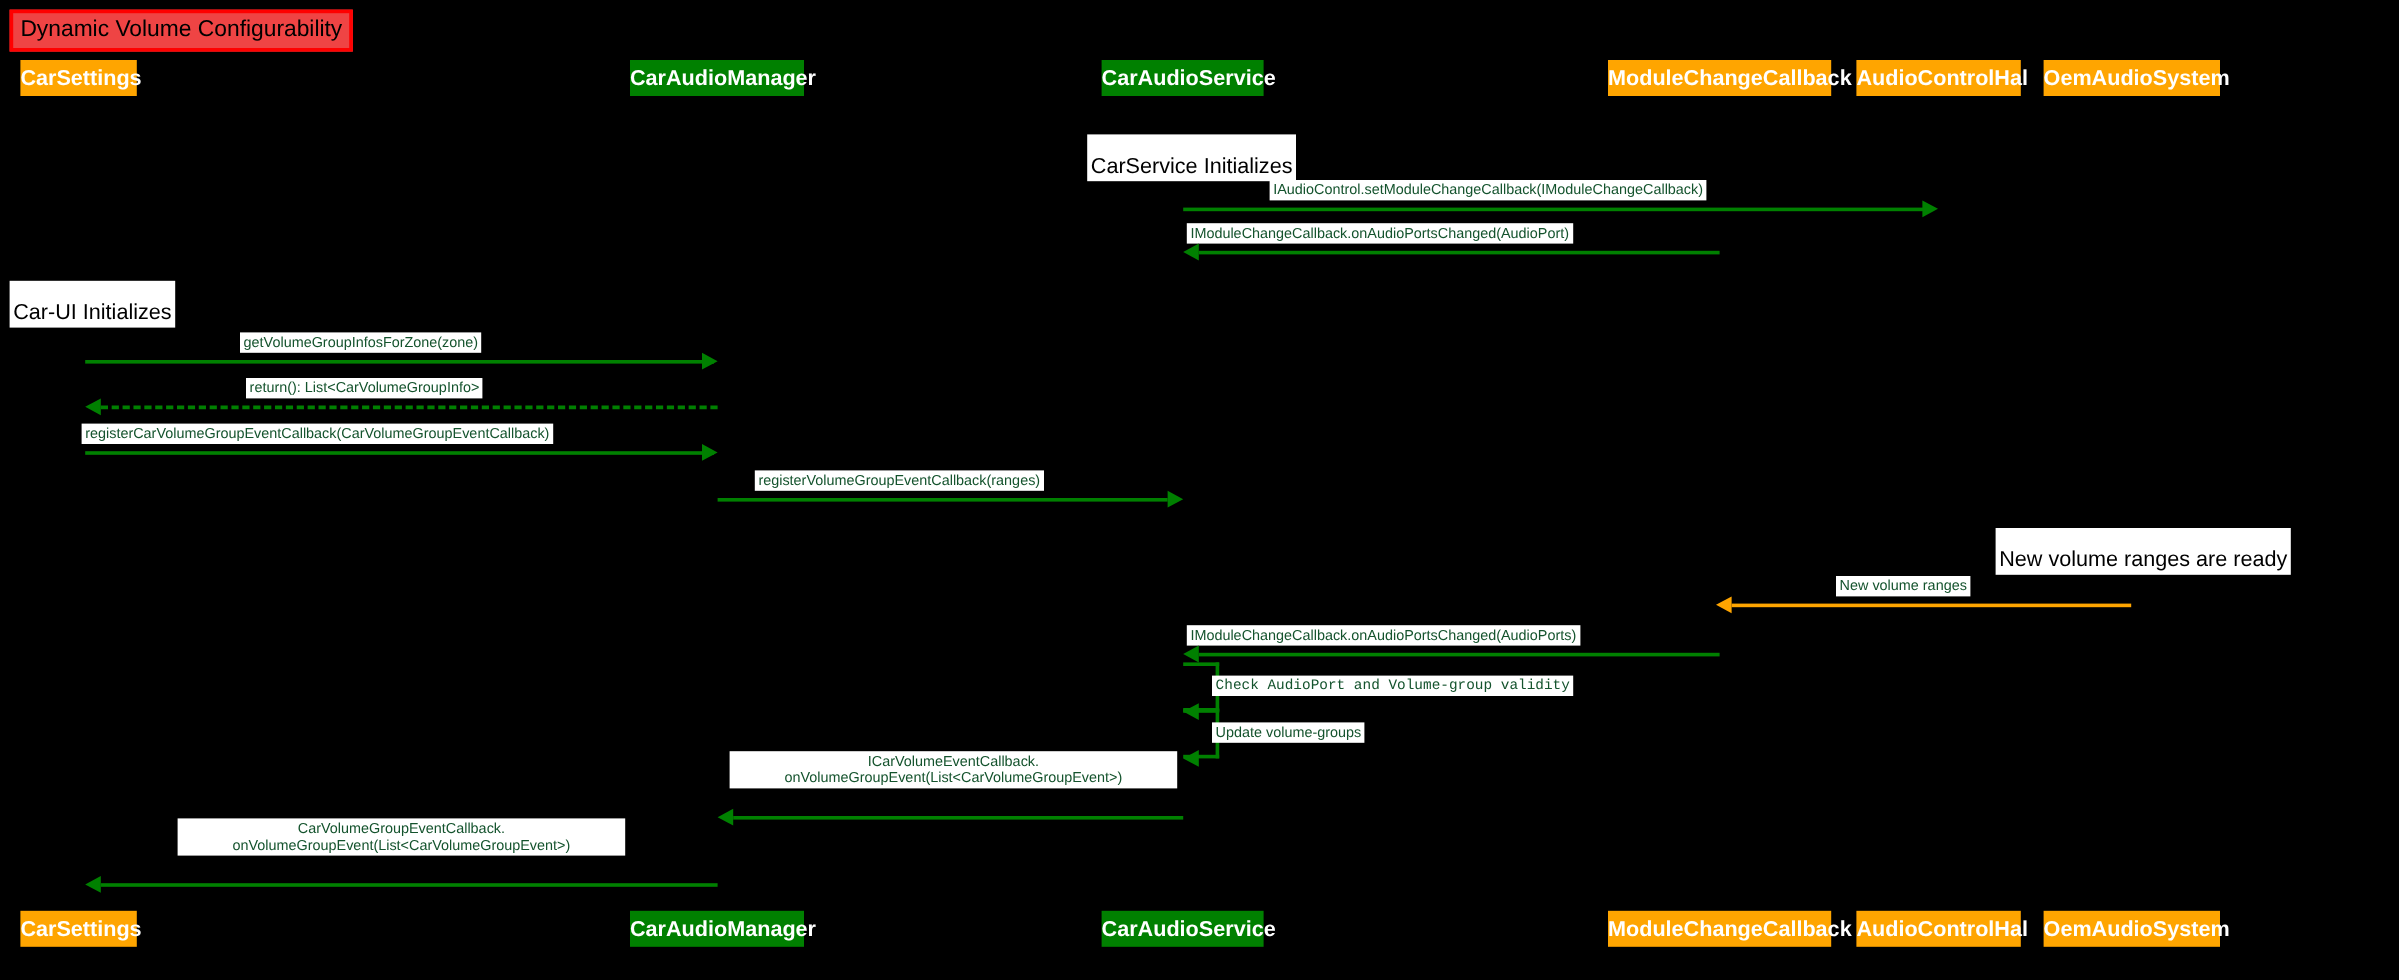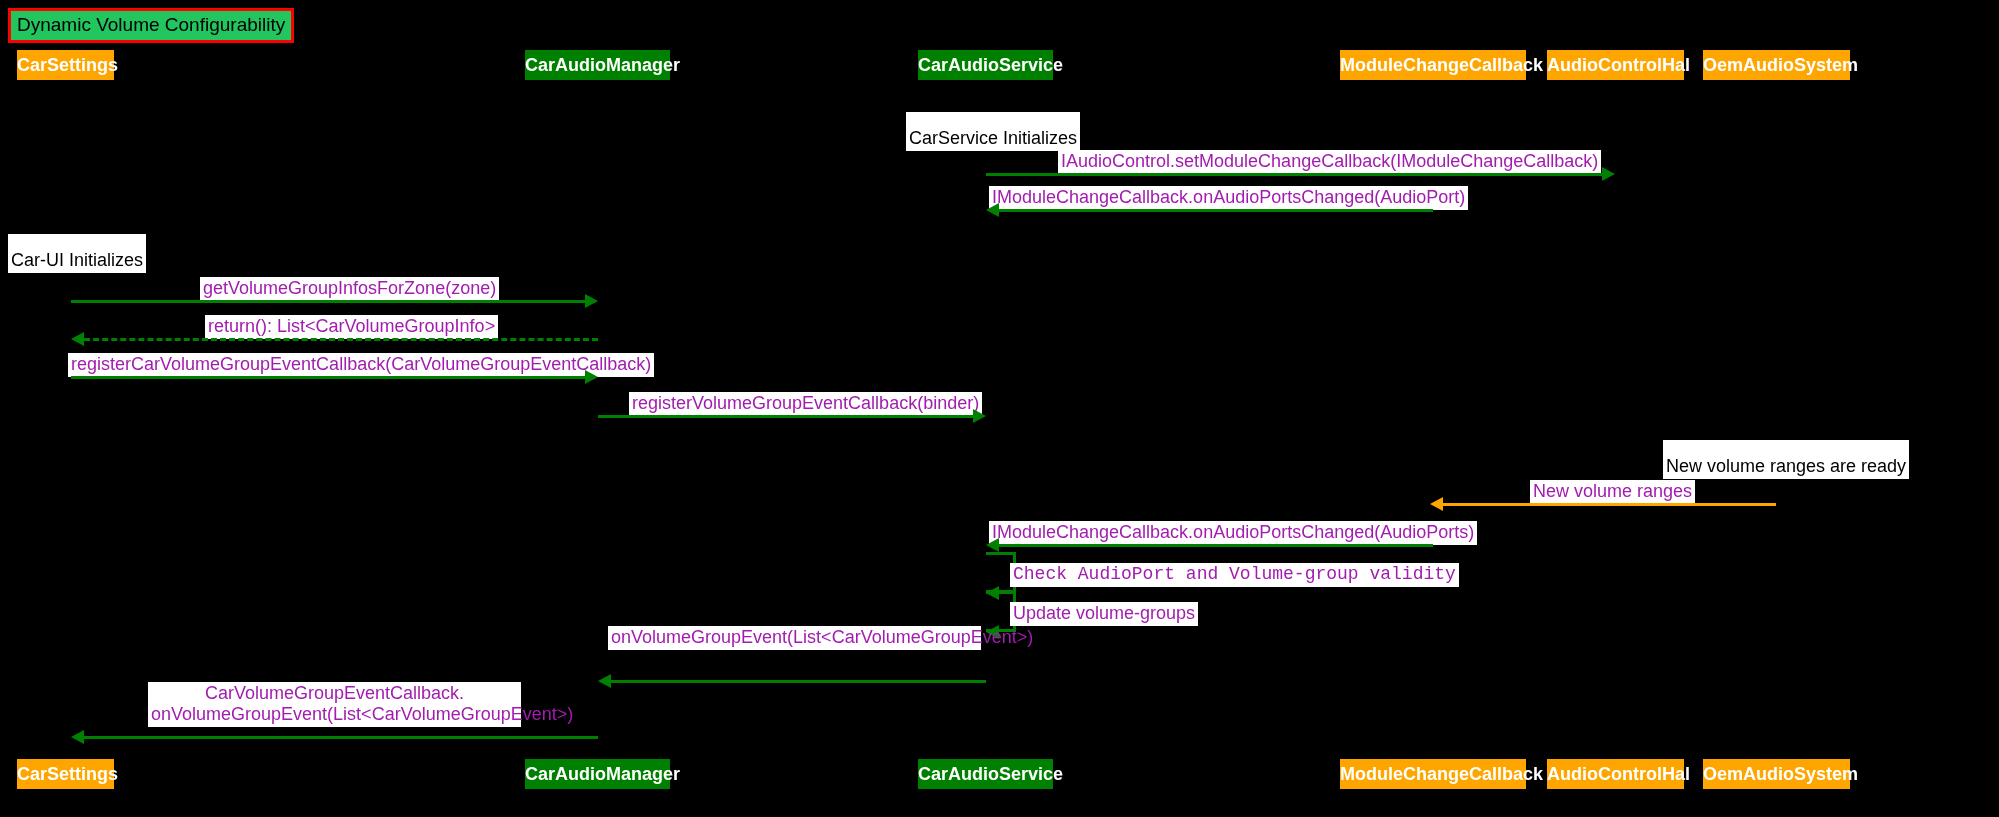"Dynamic Volume Configurability" .title-box { background: #22c55e -> #ef4444 }
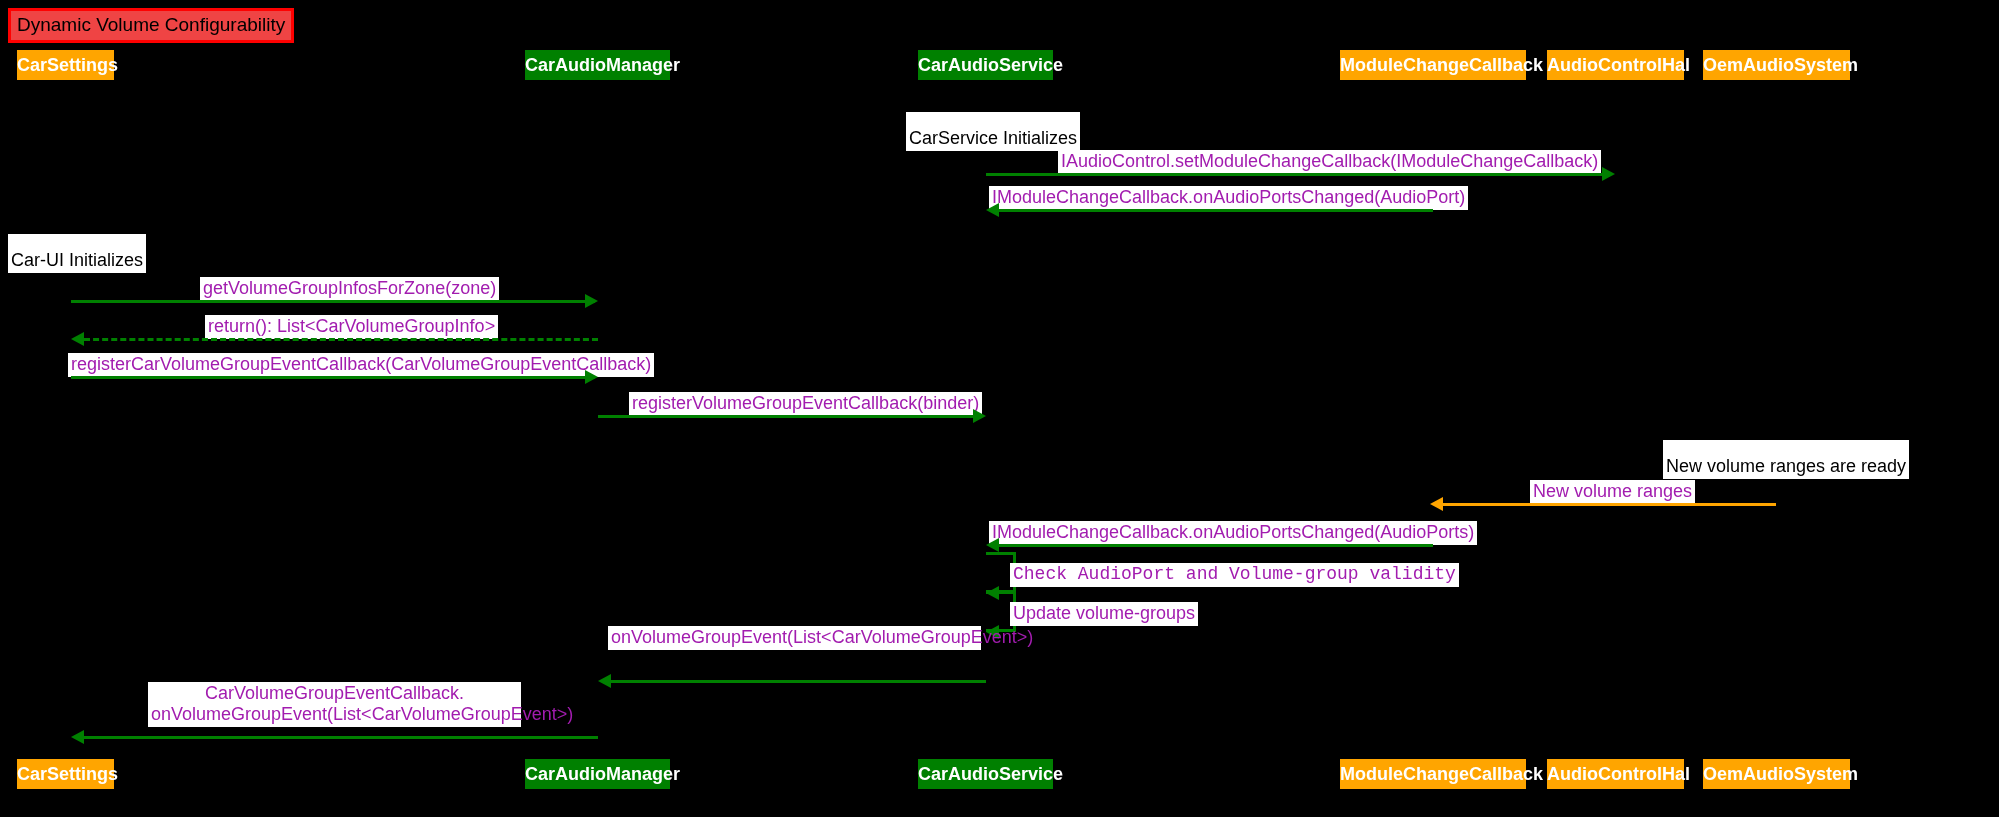"IAudioControl.setModuleChangeCallback(IM" .msg-label { color: #a21caf -> #14532d; font-size: 18px -> 12px }
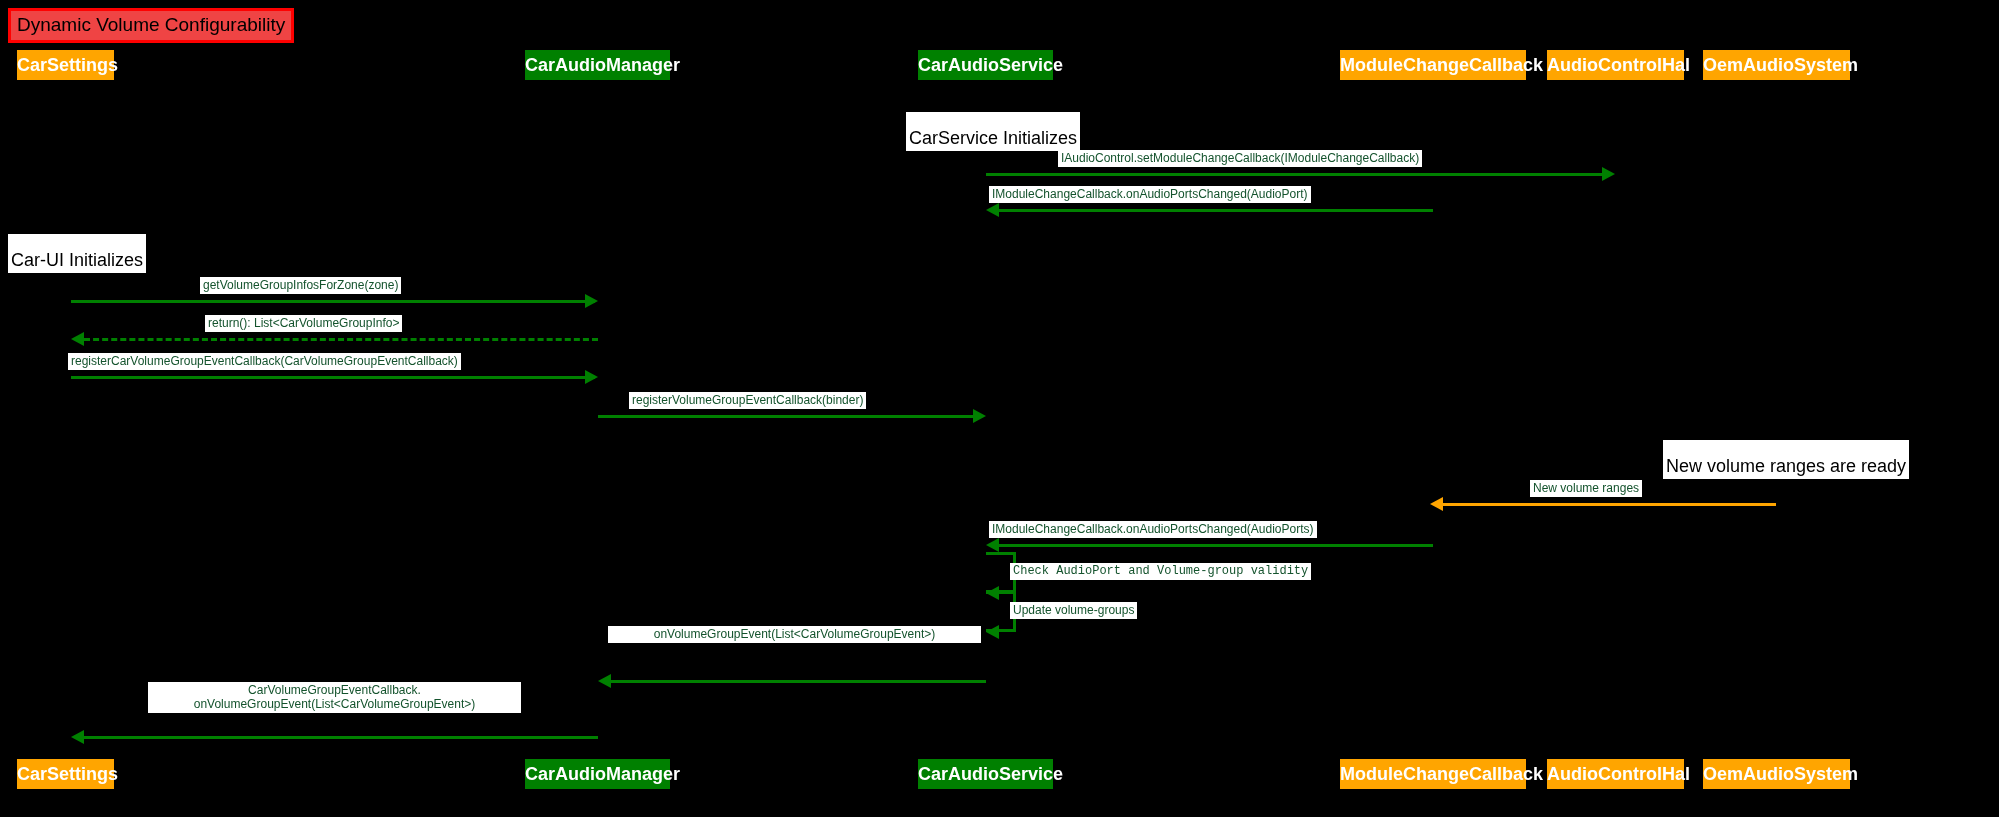"registerVolumeGroupEventCallback(binder)" div.msg-label { text: binder -> ranges }
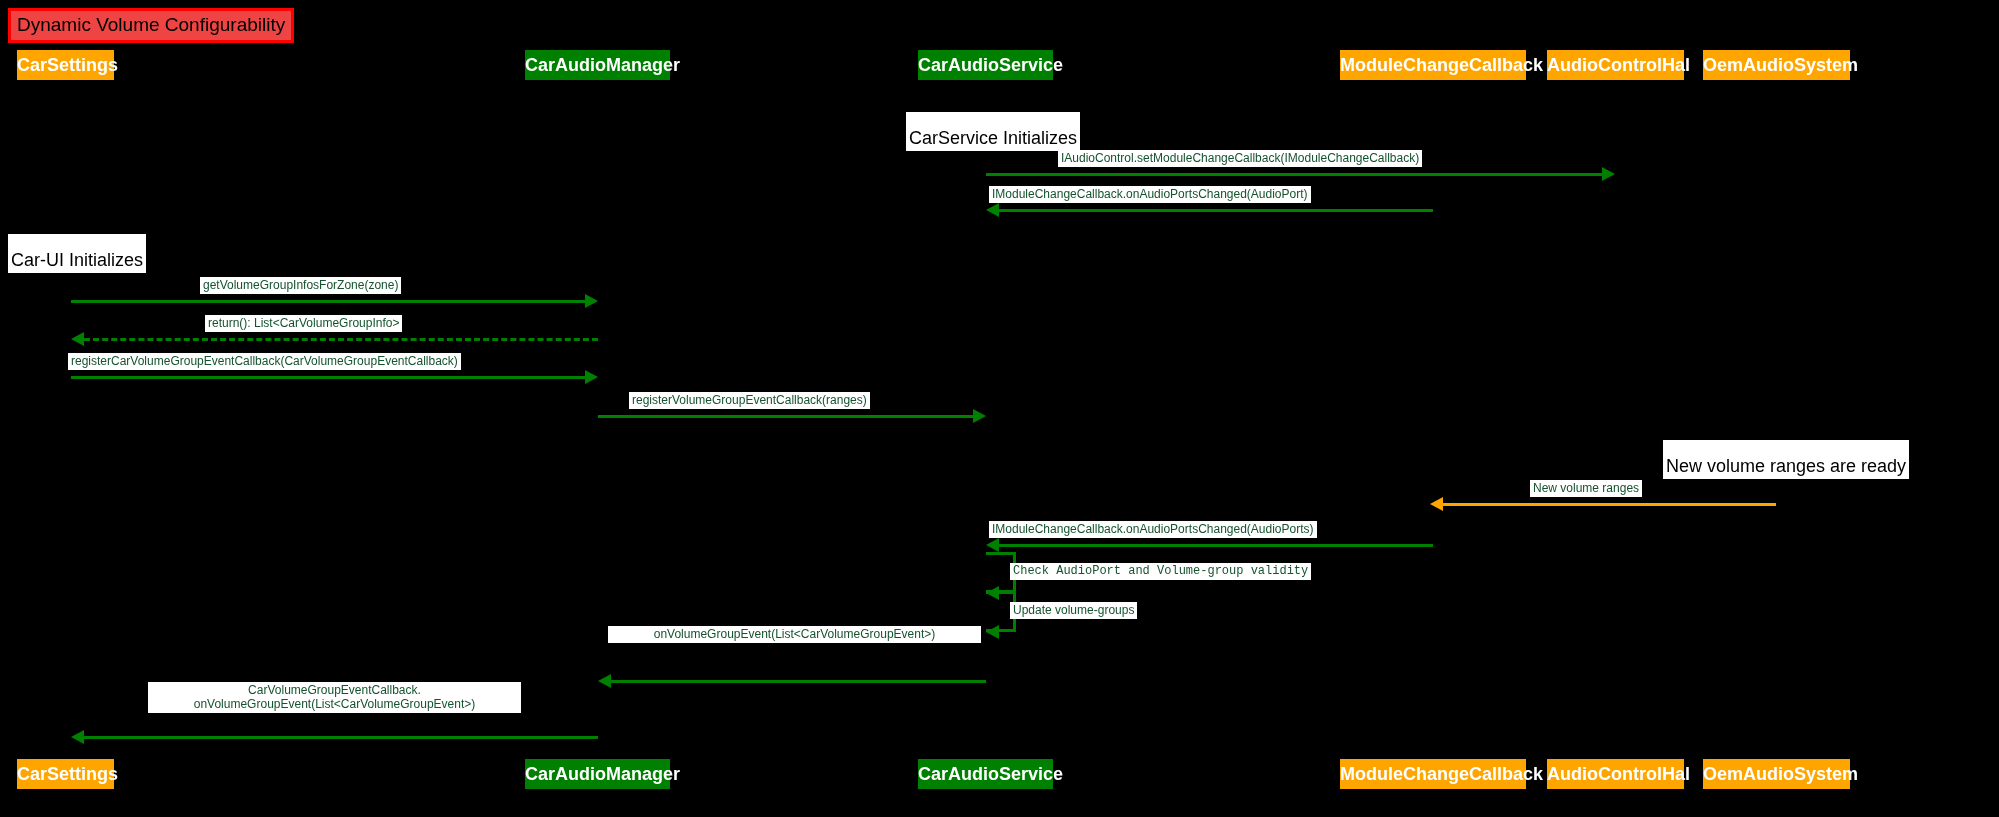"ICarVolumeEventCallback." div { html: none -> <div>ICarVolumeEventCallback.</div> }
